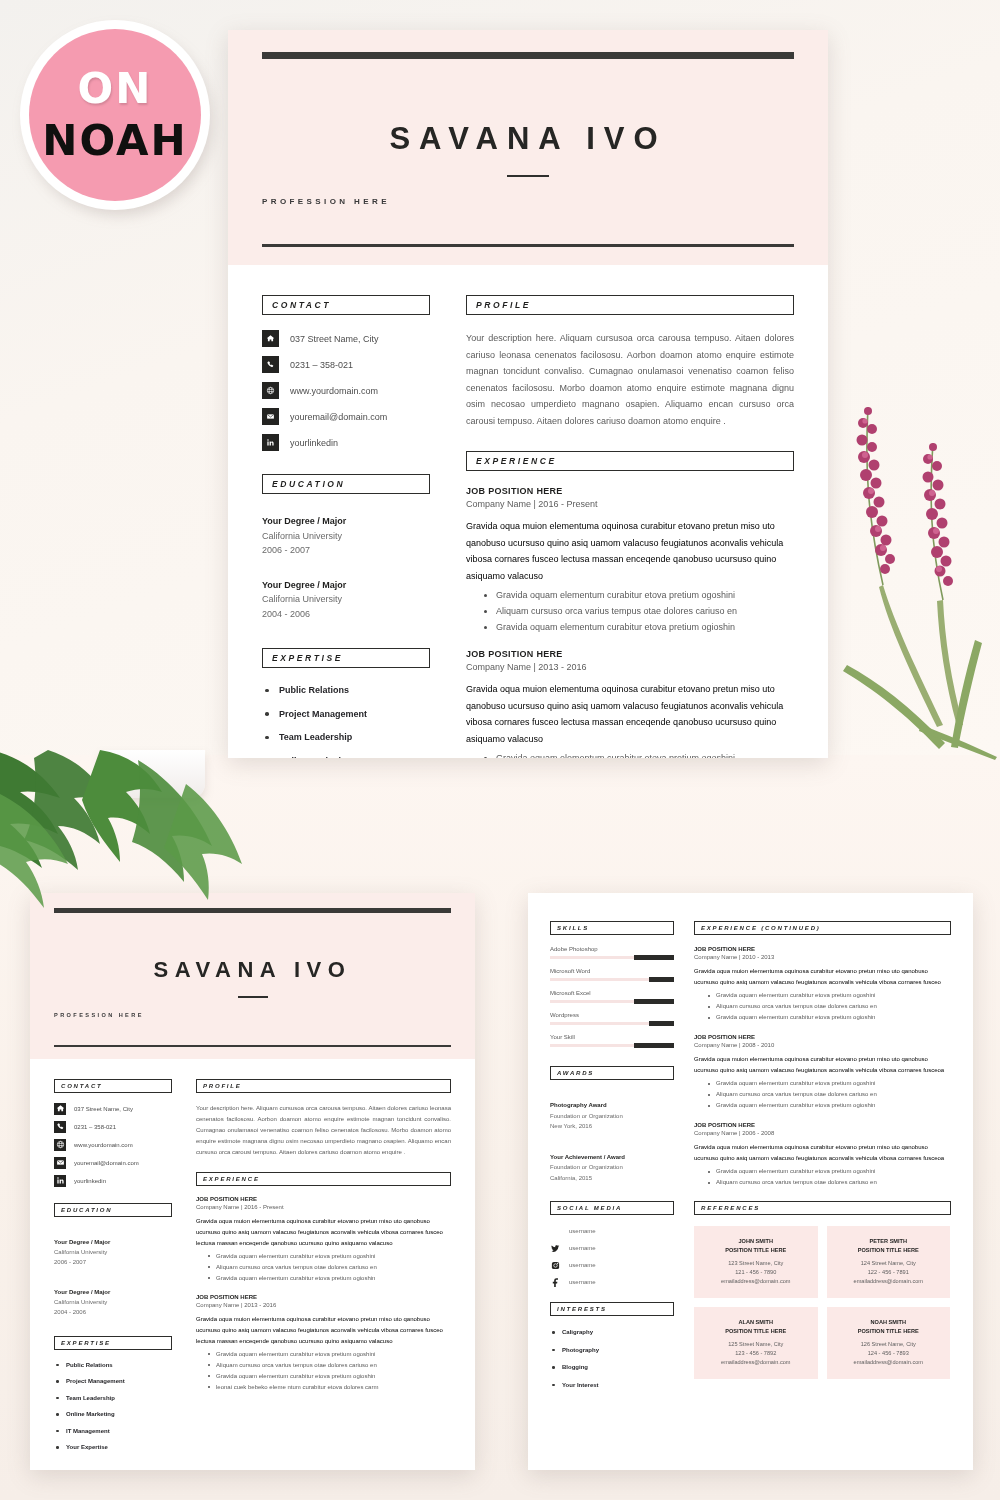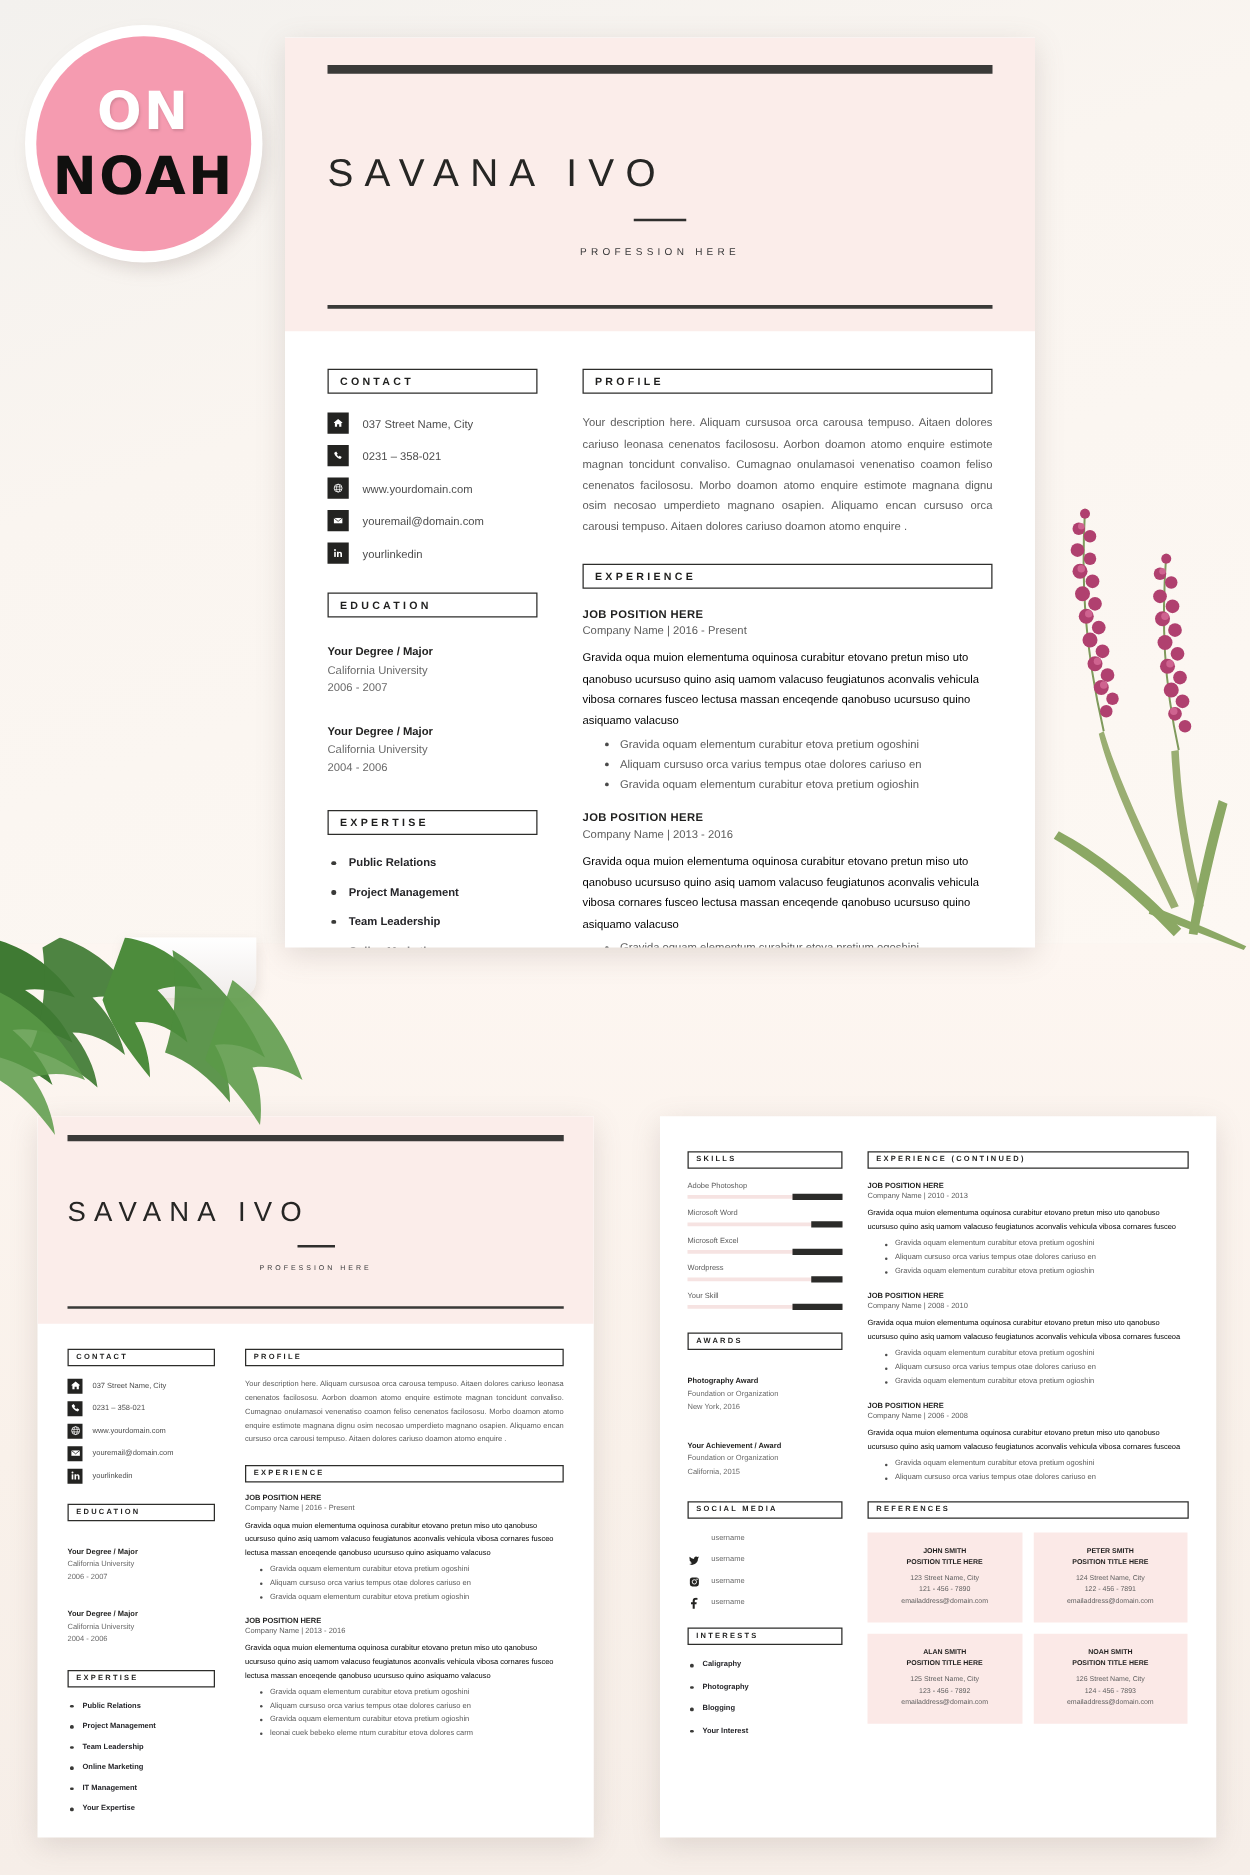"SAVANA IVO" .hdr-name { font-weight: 400 -> 700; text-align: left -> center }
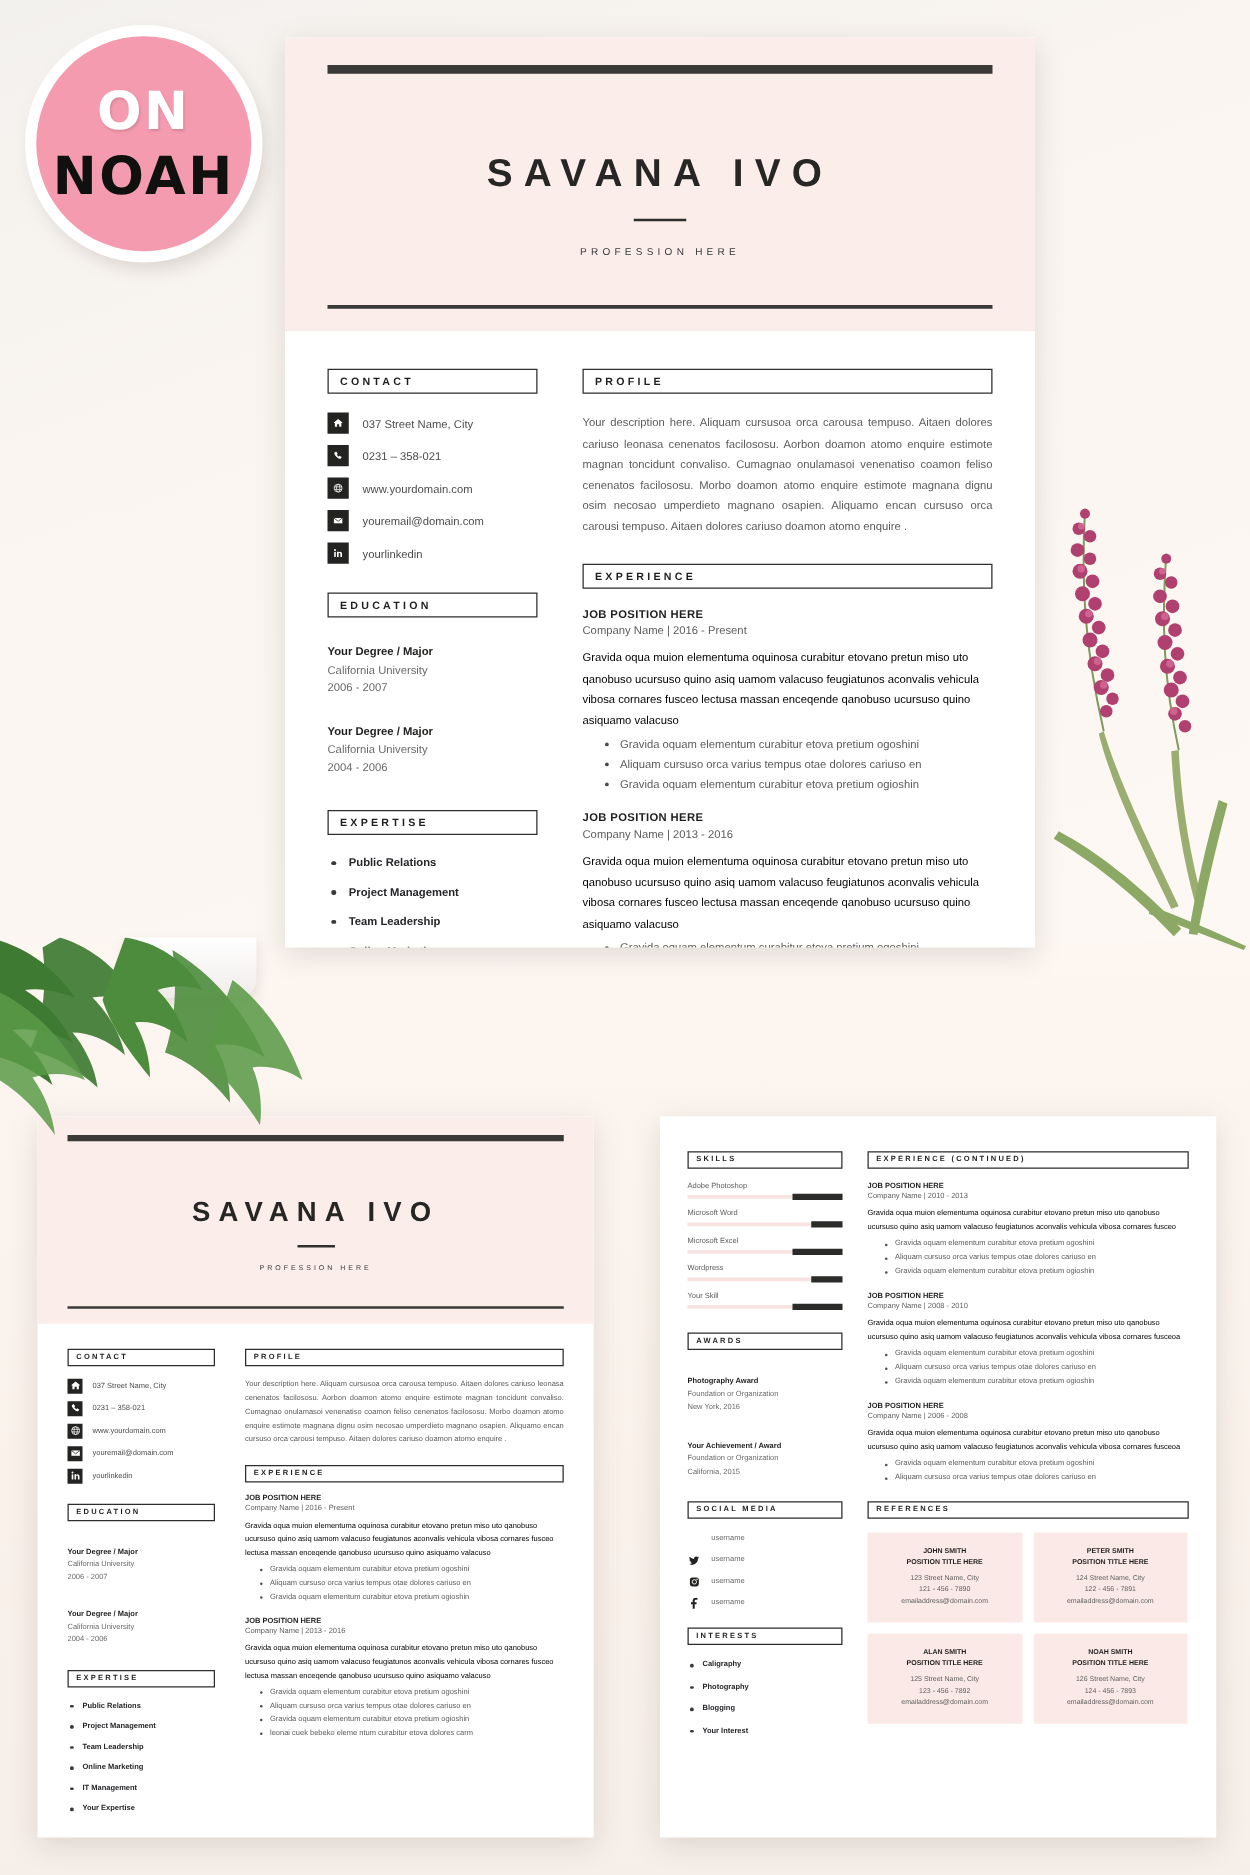"PROFESSION HERE" .hdr-prof { font-weight: 400 -> 700; text-align: center -> left }
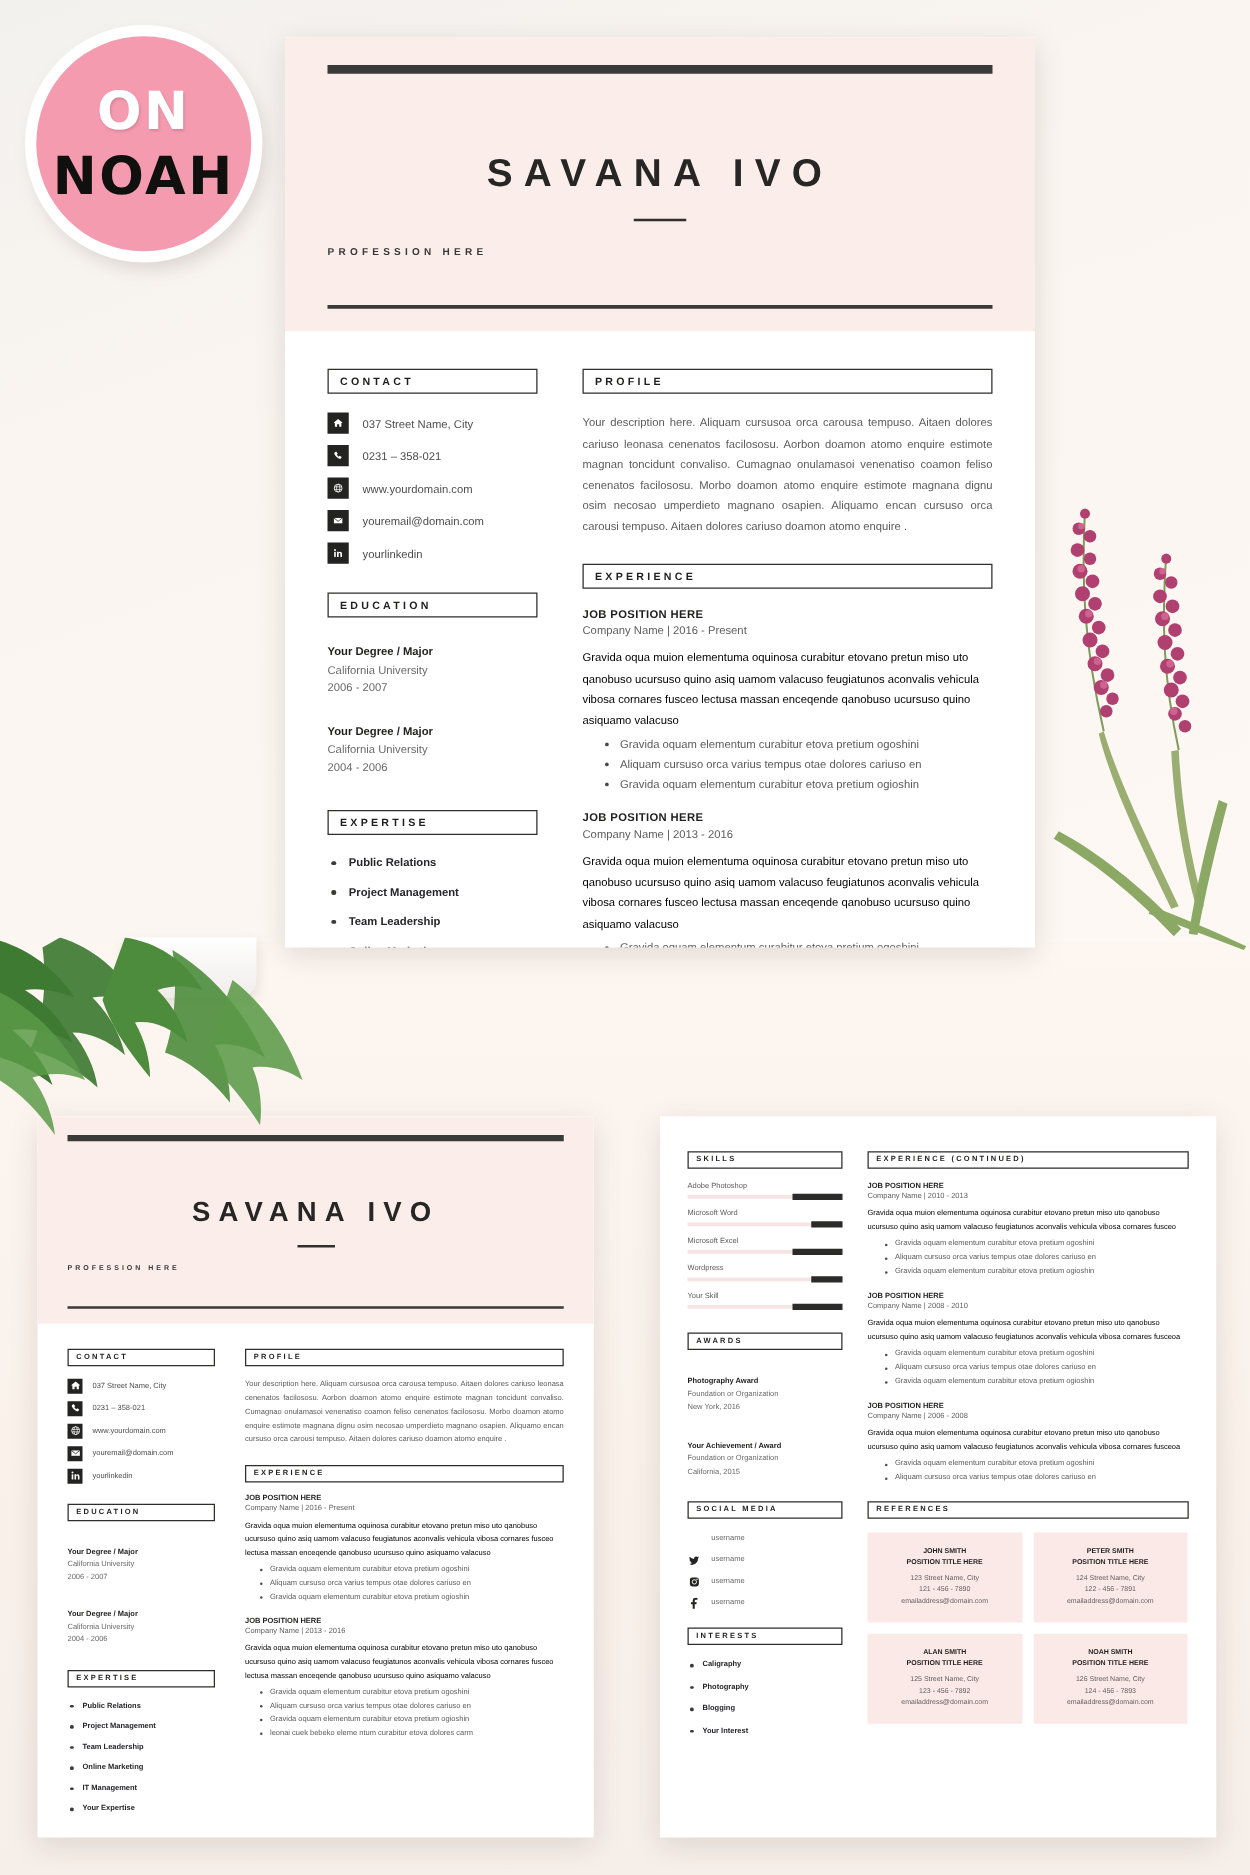"CONTACT" .sec-title { font-style: none -> italic }
